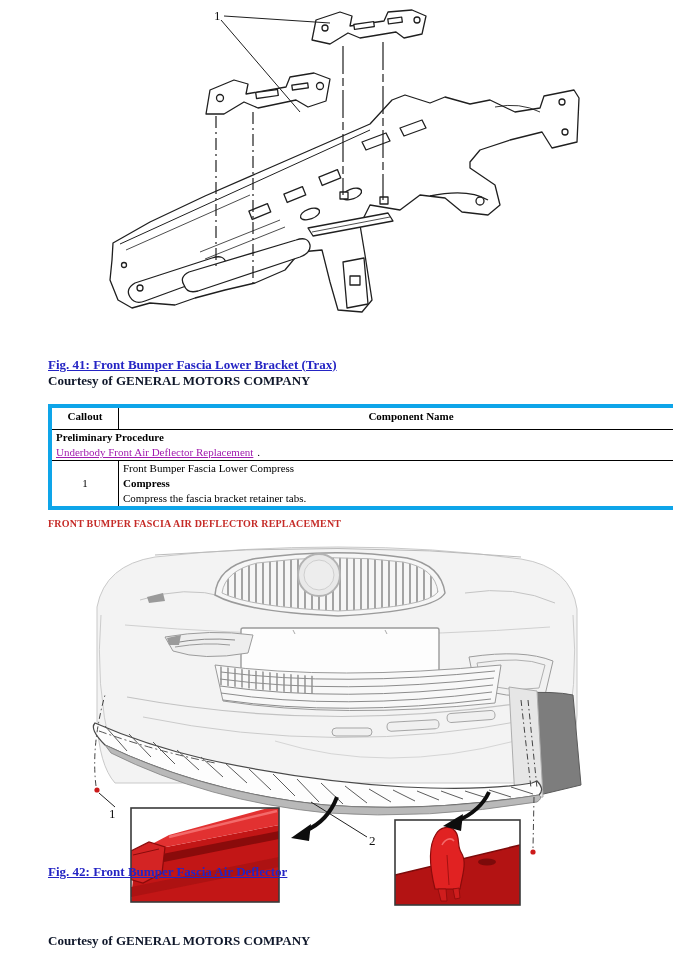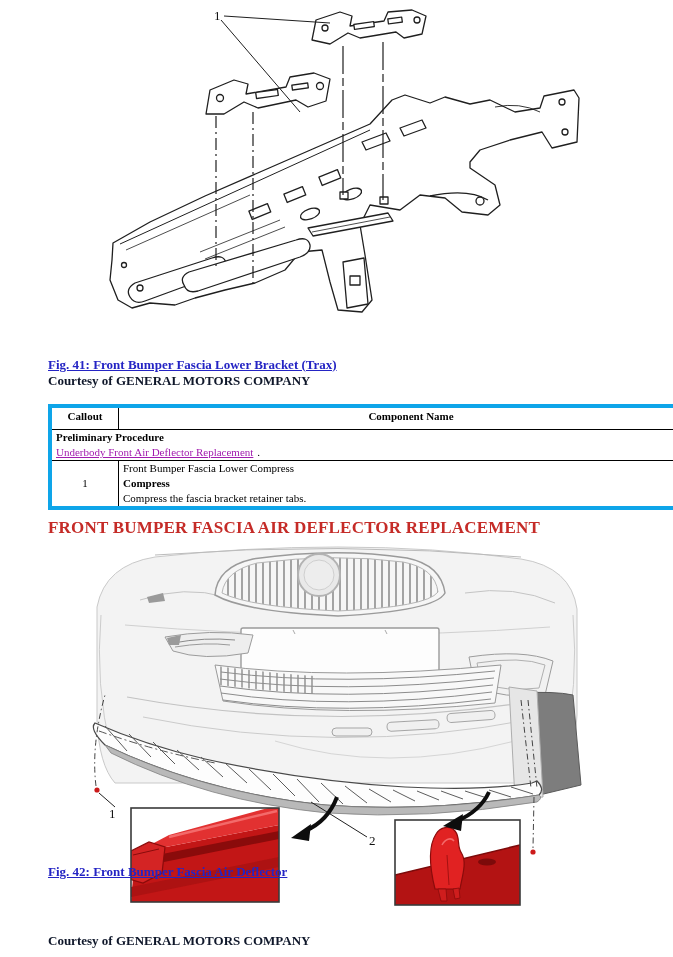"FRONT BUMPER FASCIA AIR DEFLECTOR" .redhead { font-size: 17px -> 10px }
